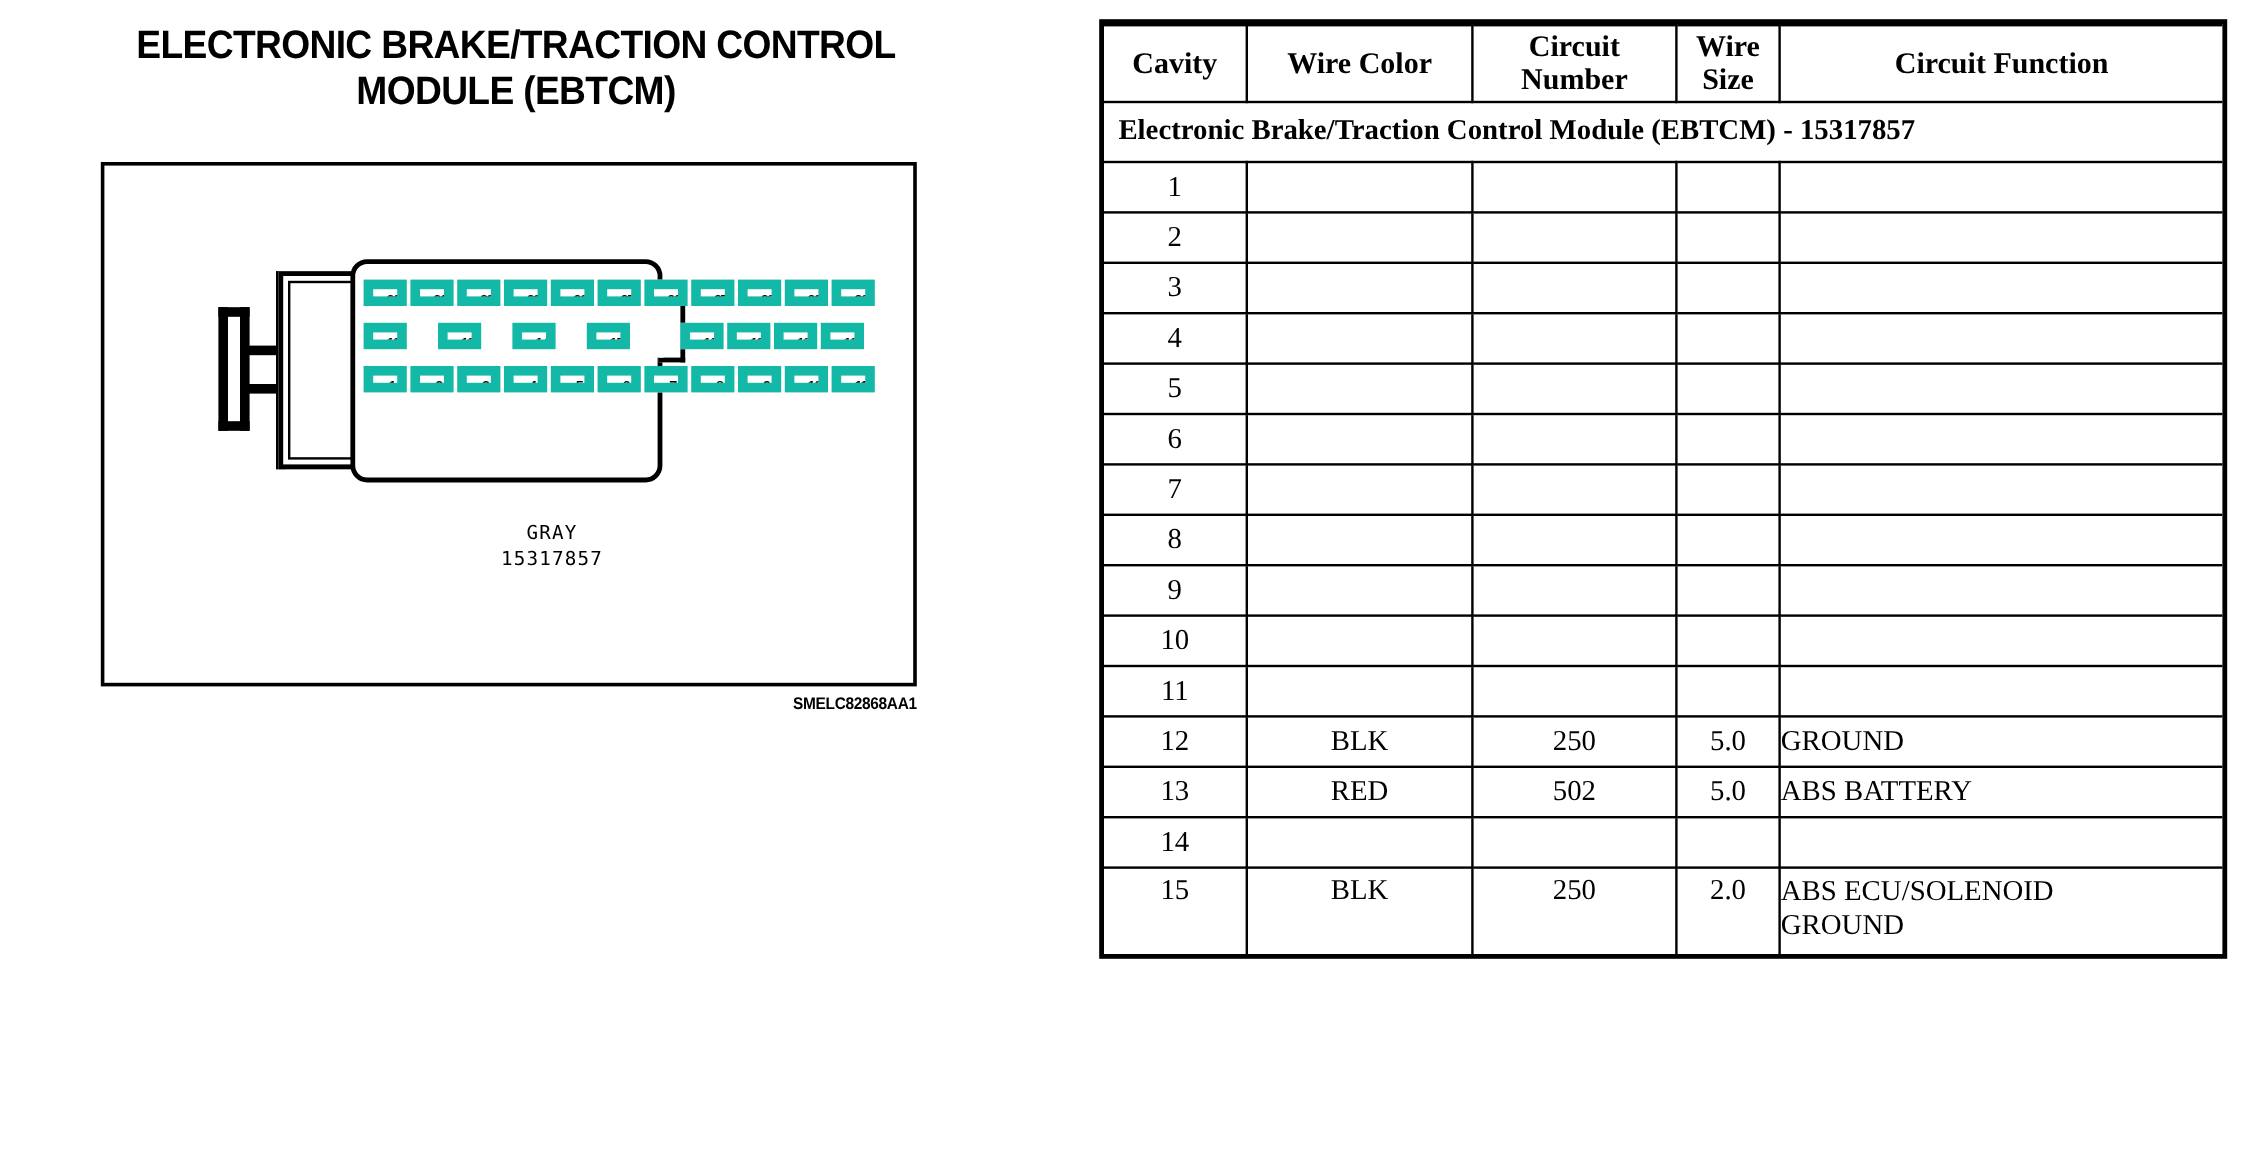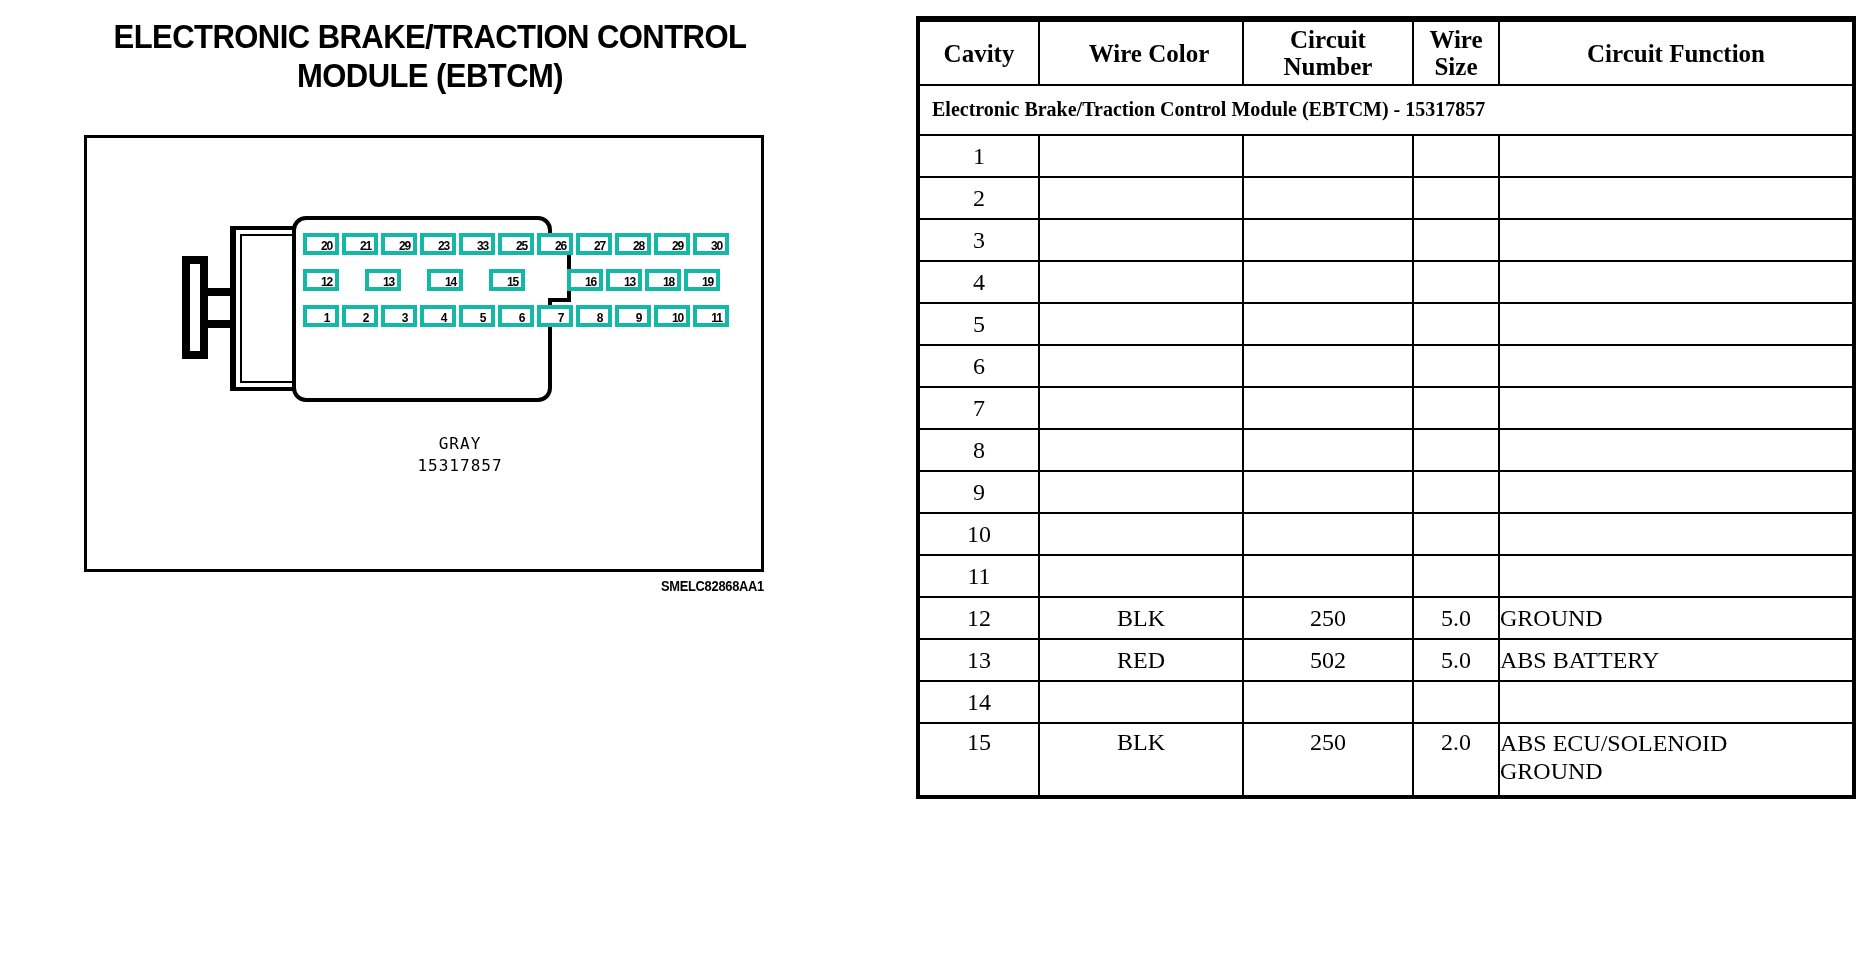"Wire Color" thead th.col-color { padding-left: 16px -> none }
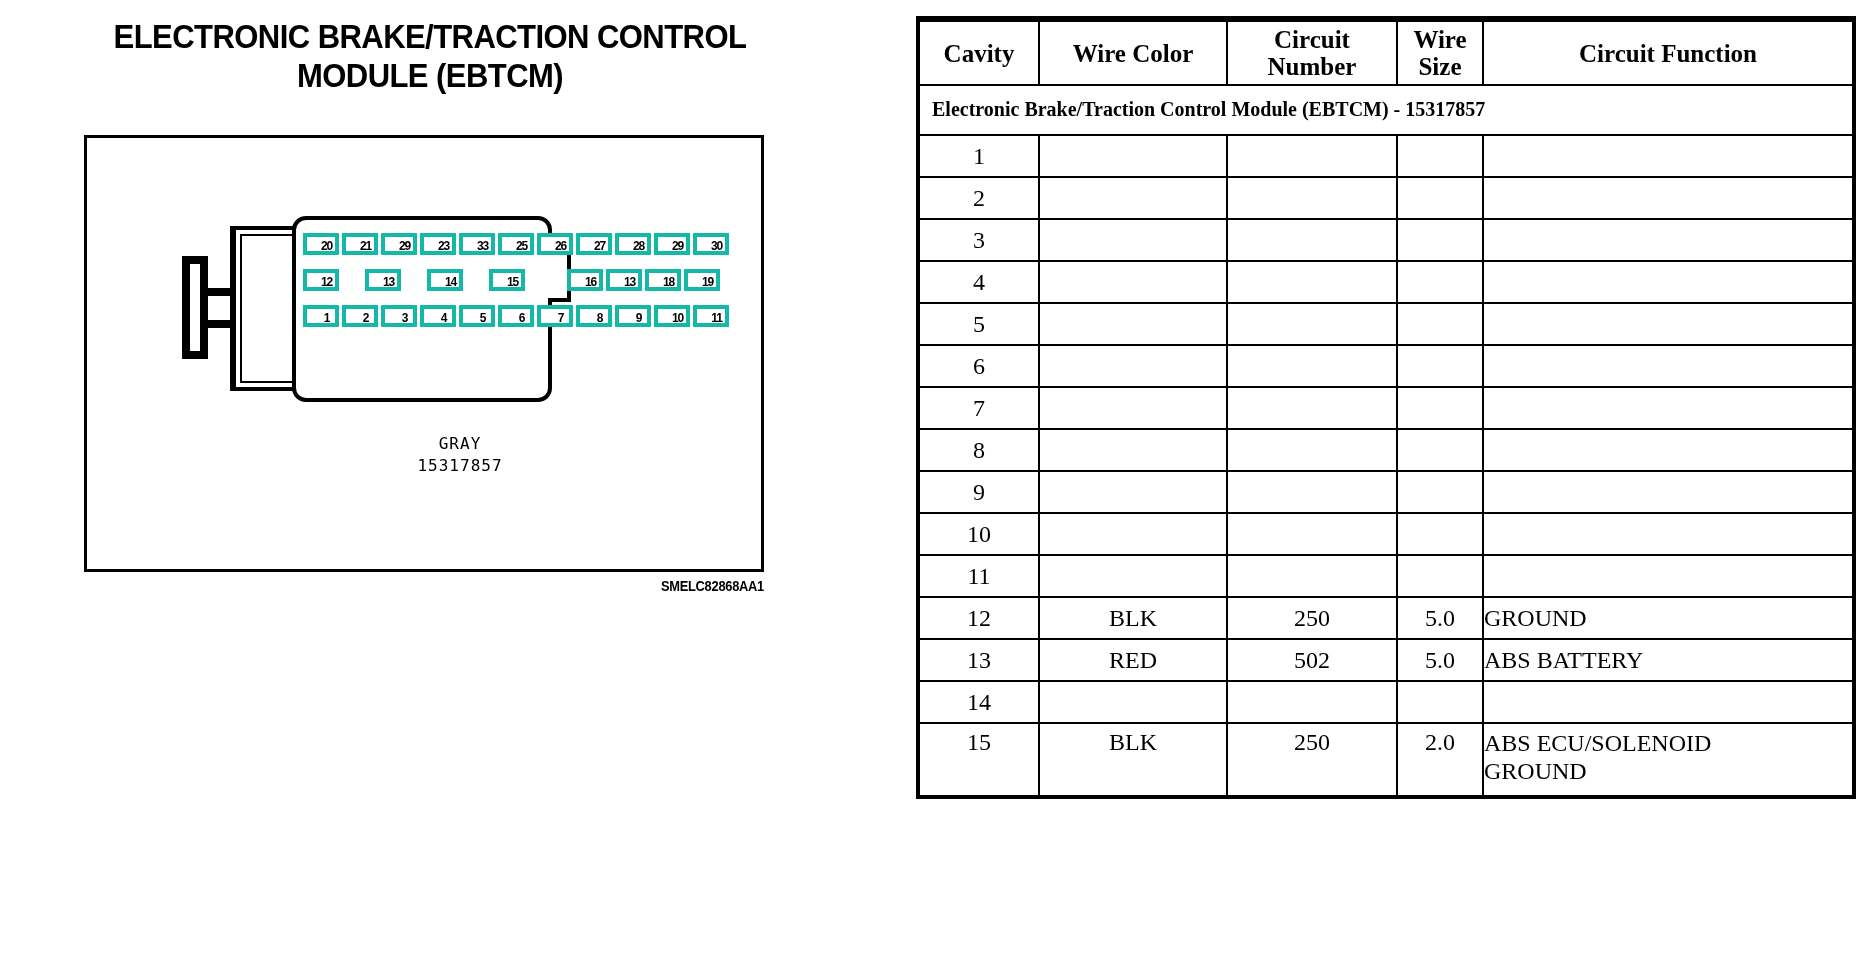"Electronic Brake/Traction Control Module" #table-caption-cell { font-size: 20px -> 24px }
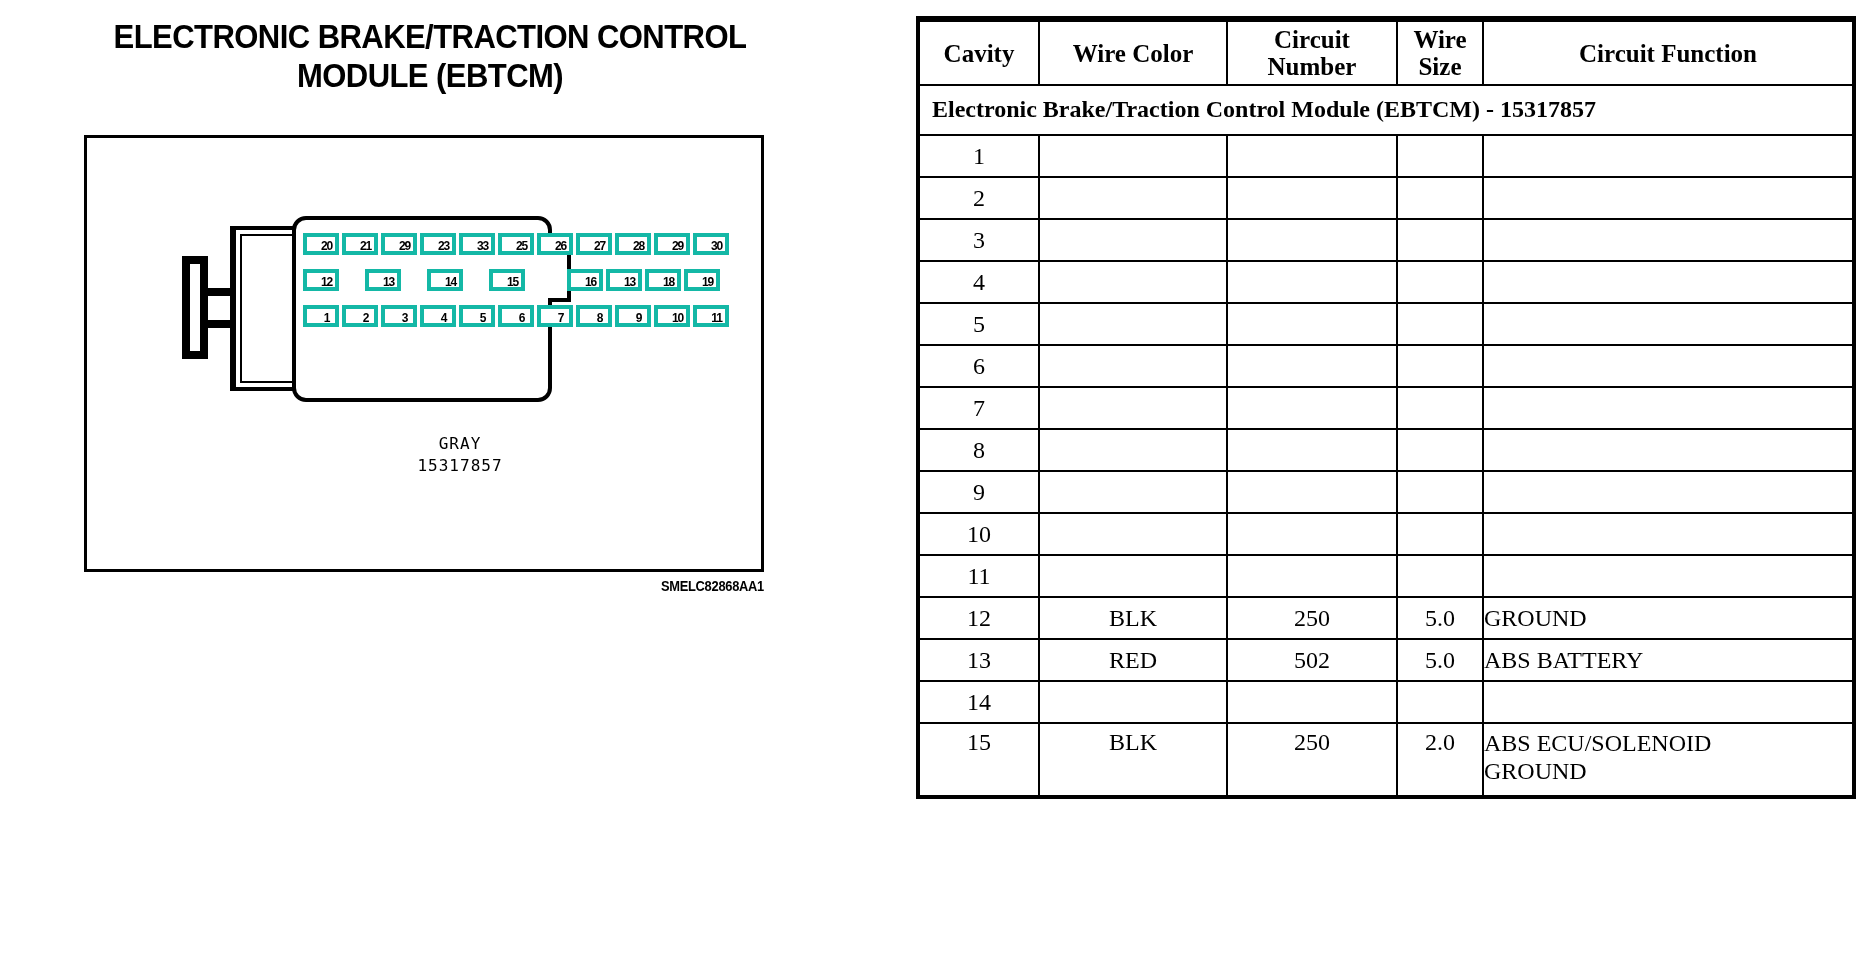"20" .pin { border: 4px solid #14b8a6 -> 8px solid #14b8a6 }
